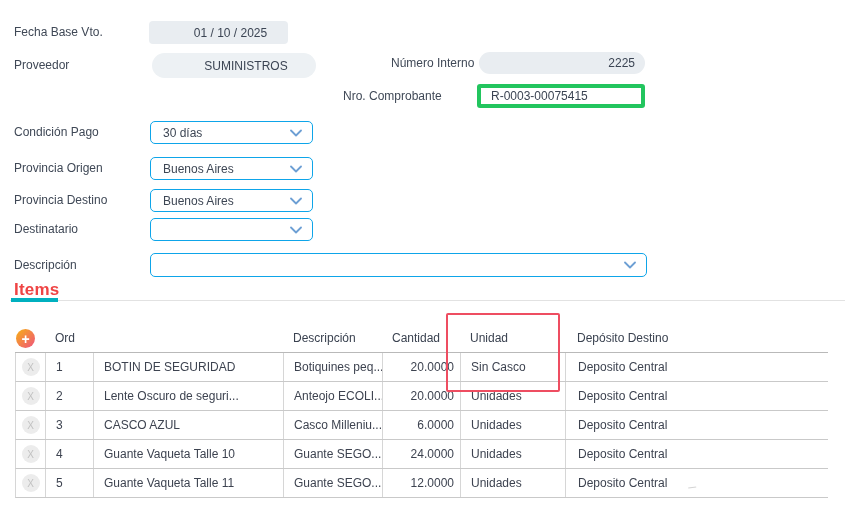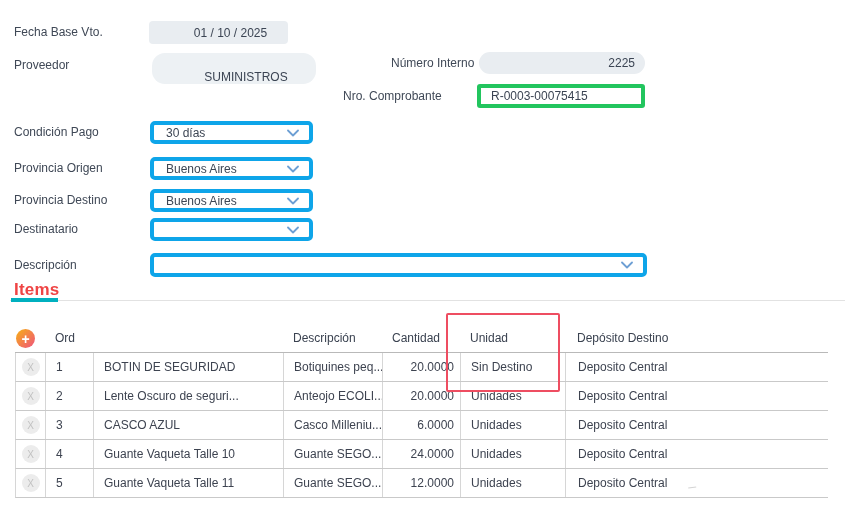"SUMINISTROS" div.field { align-items: flex-end -> none; height: 31px -> 25px }
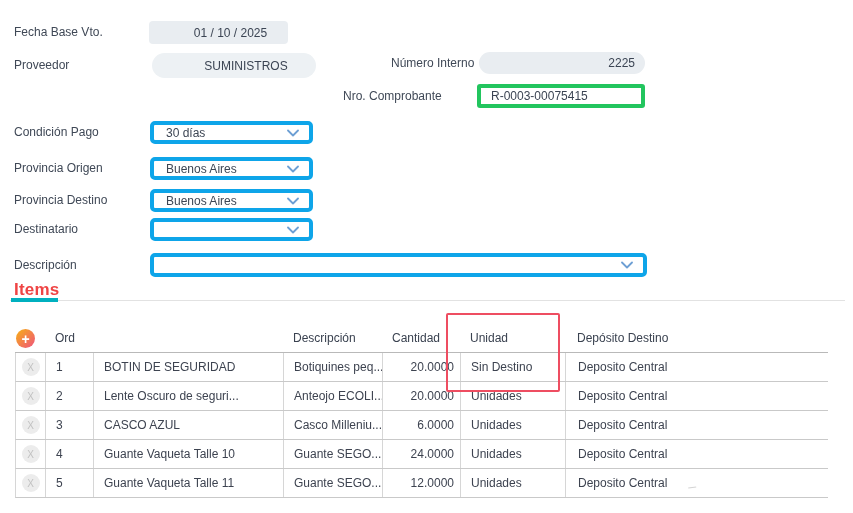"30 días" .dd { border: 4px solid #0ea5e9 -> 1px solid #0ea5e9 }
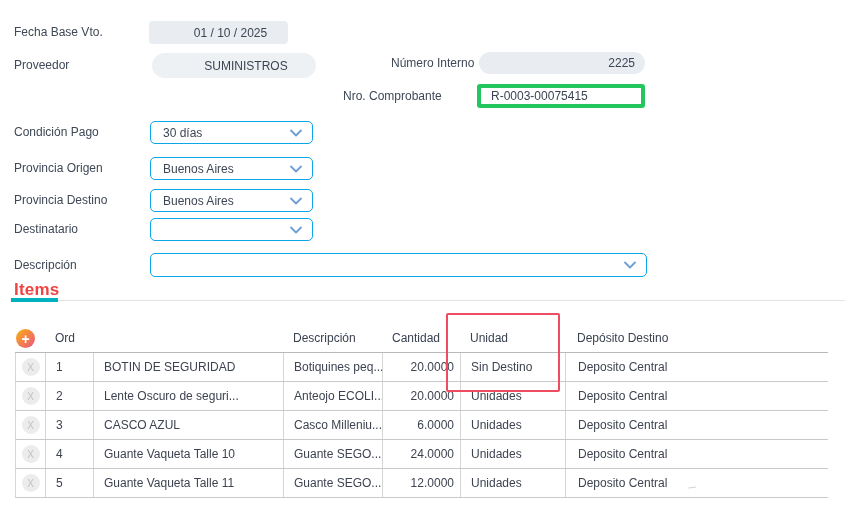"Sin Destino" div.cell { text: Destino -> Casco }
